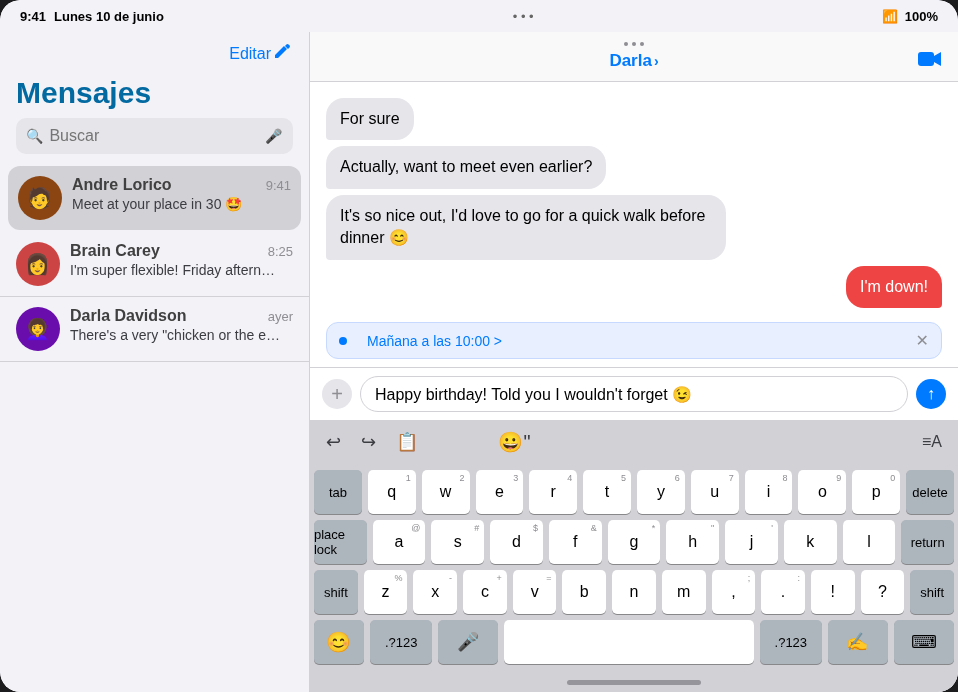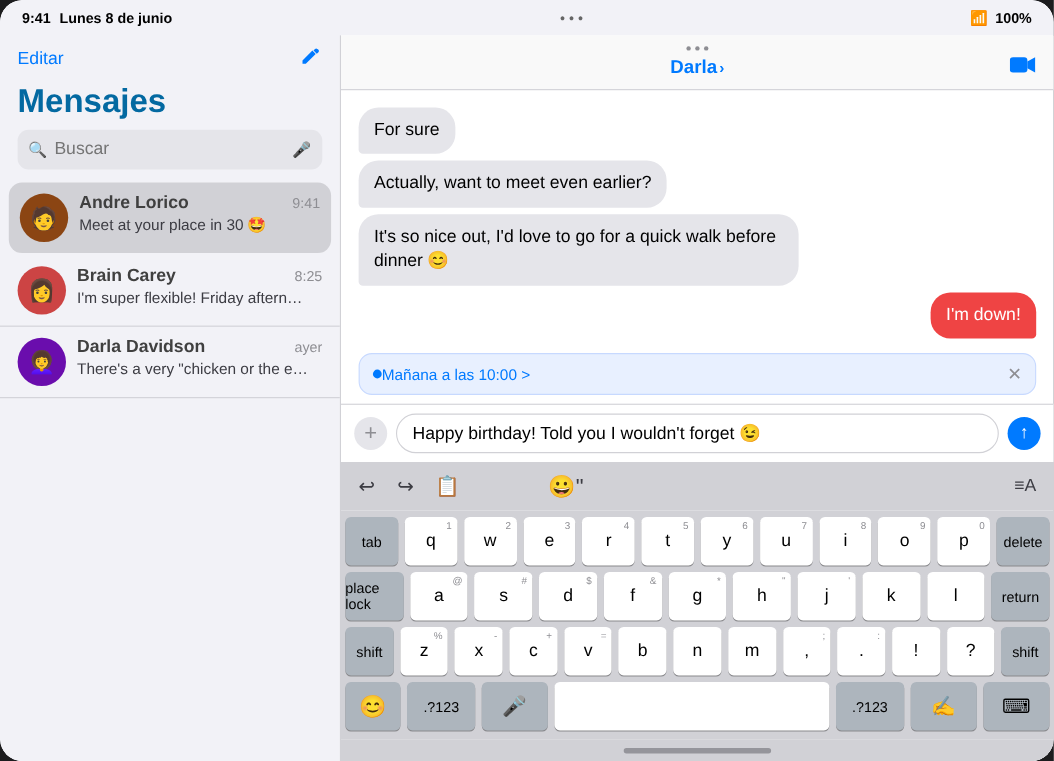"Lunes 8 de junio" span { text: 8 -> 10 }
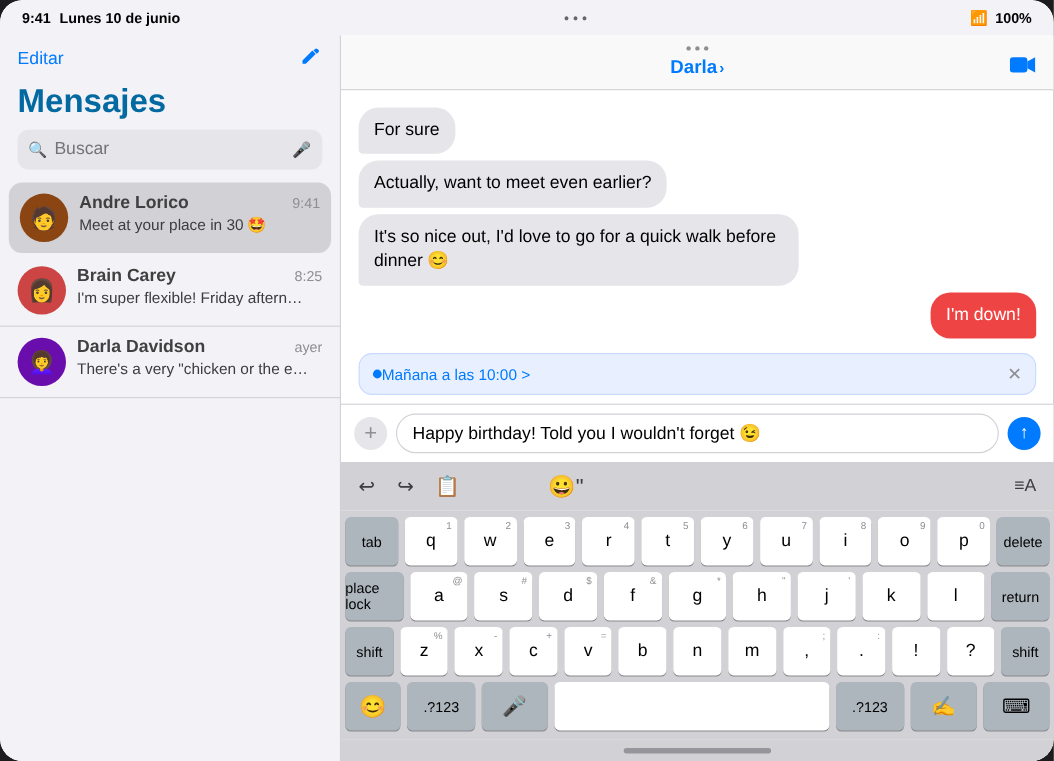"Editar" .sidebar-header { justify-content: space-between -> flex-end }
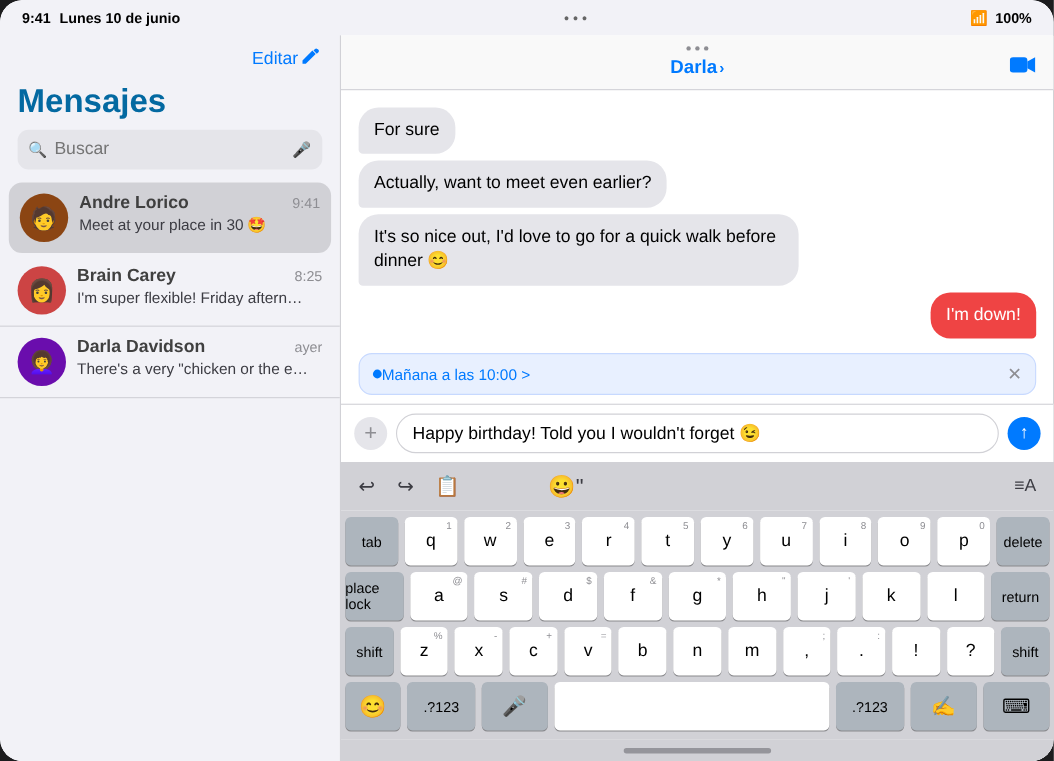"Mañana a las 10:00 >" .scheduled-text { gap: 0 -> 20px }
